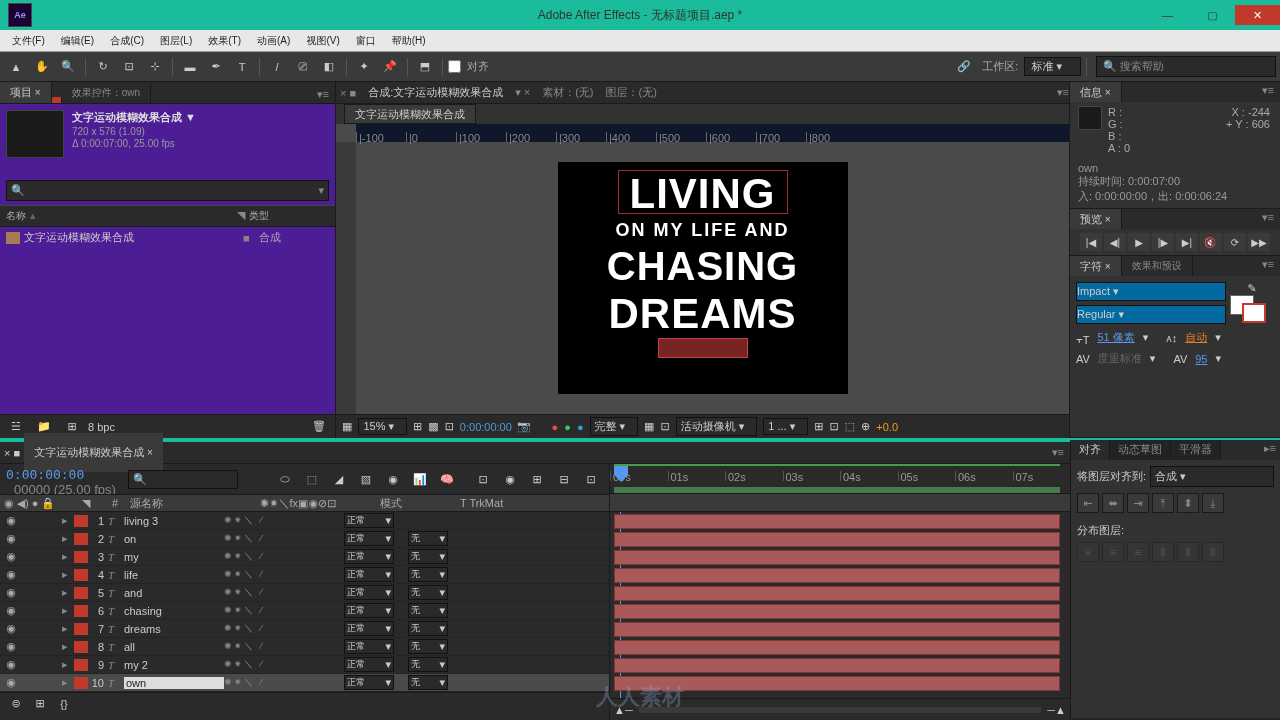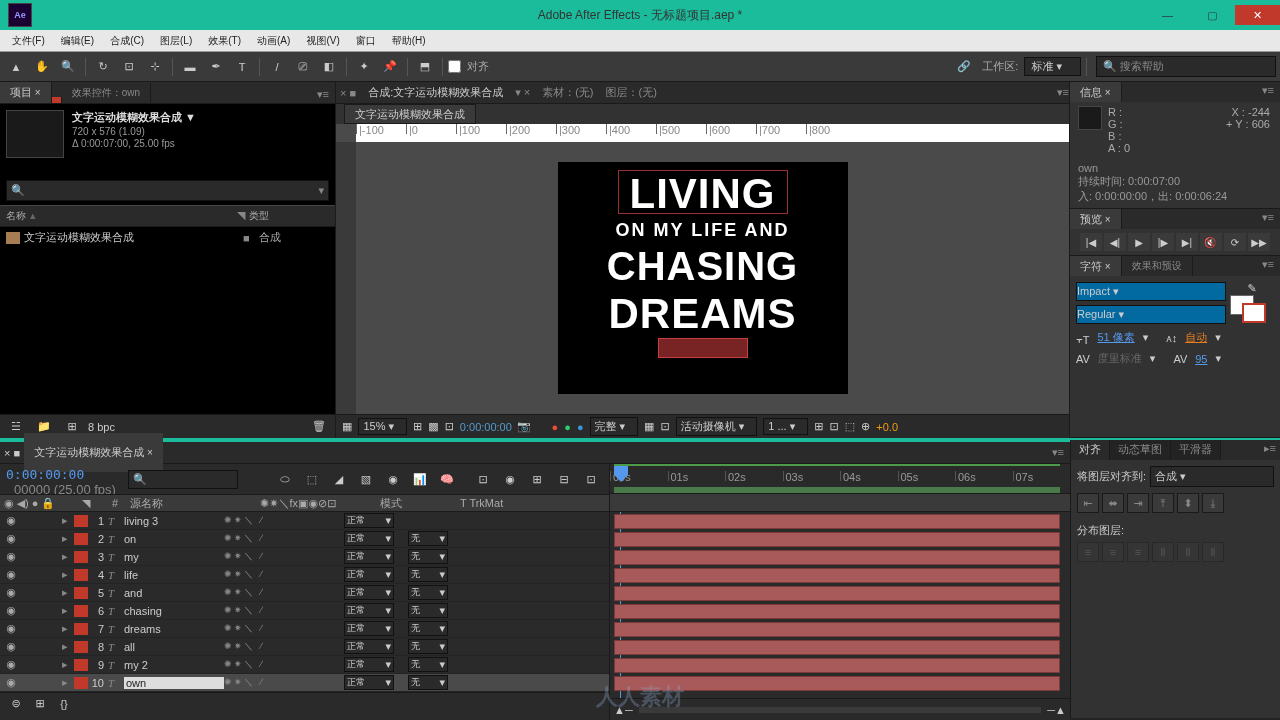"项目 ×" .left-panel { background: #000000 -> #4c1d95 }
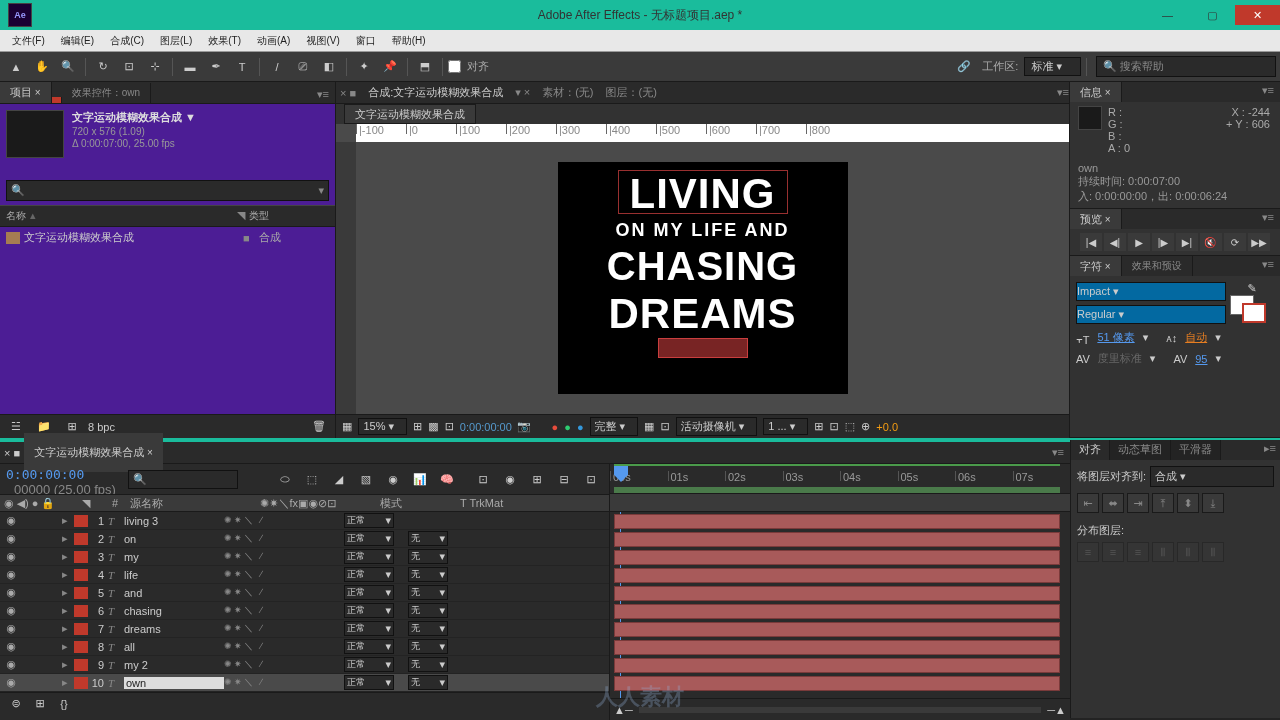"|-100" .ruler-h { align-items: flex-start -> flex-end; background: #ffffff -> #0f172a }
